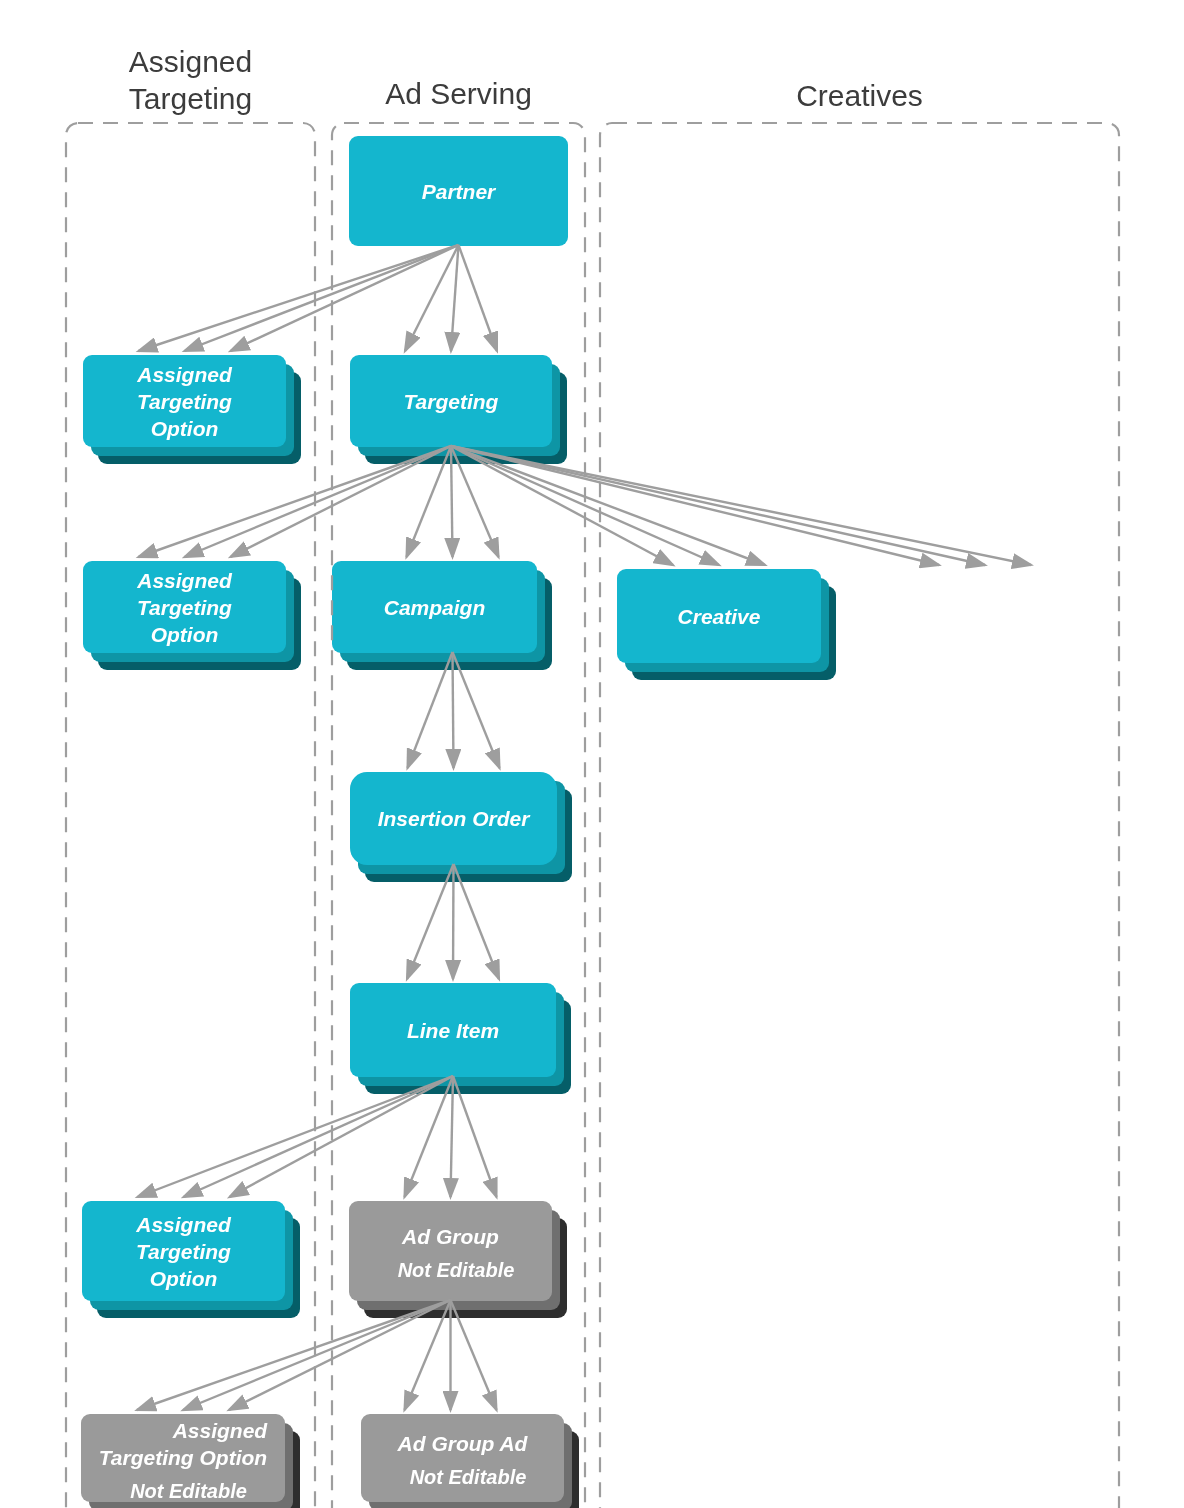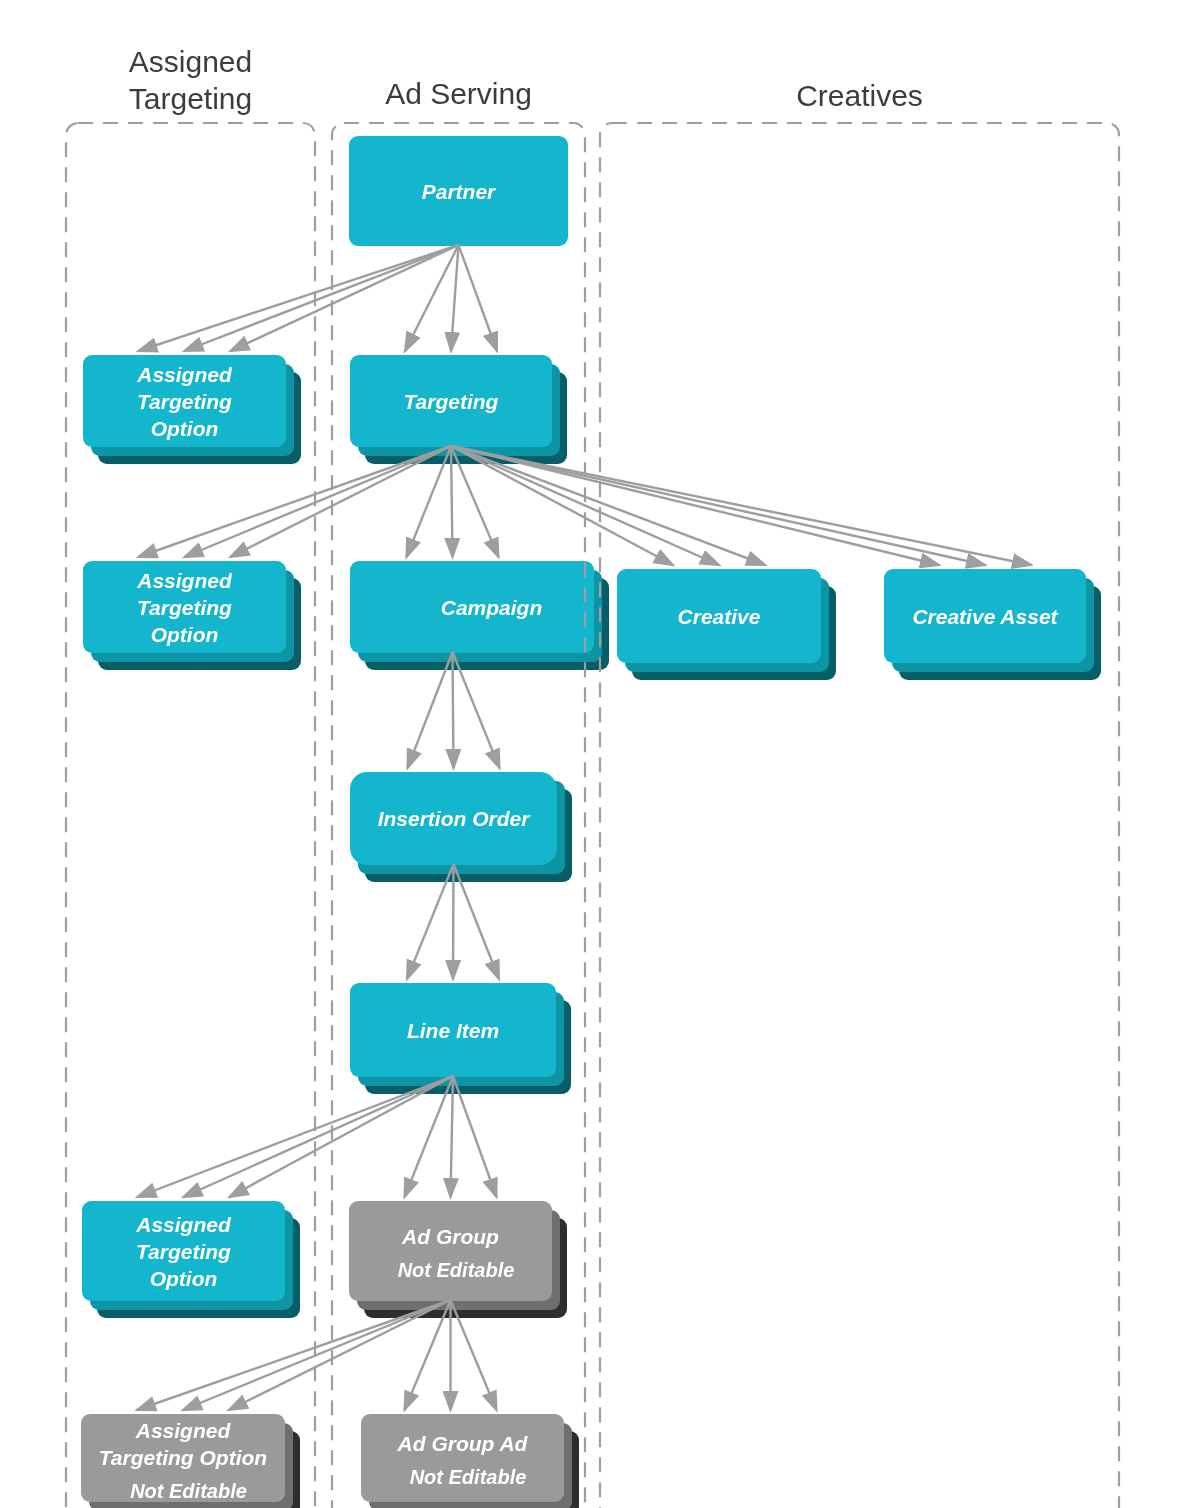"Campaign" div.node { left: 350px -> 332px; padding-left: 39px -> none }
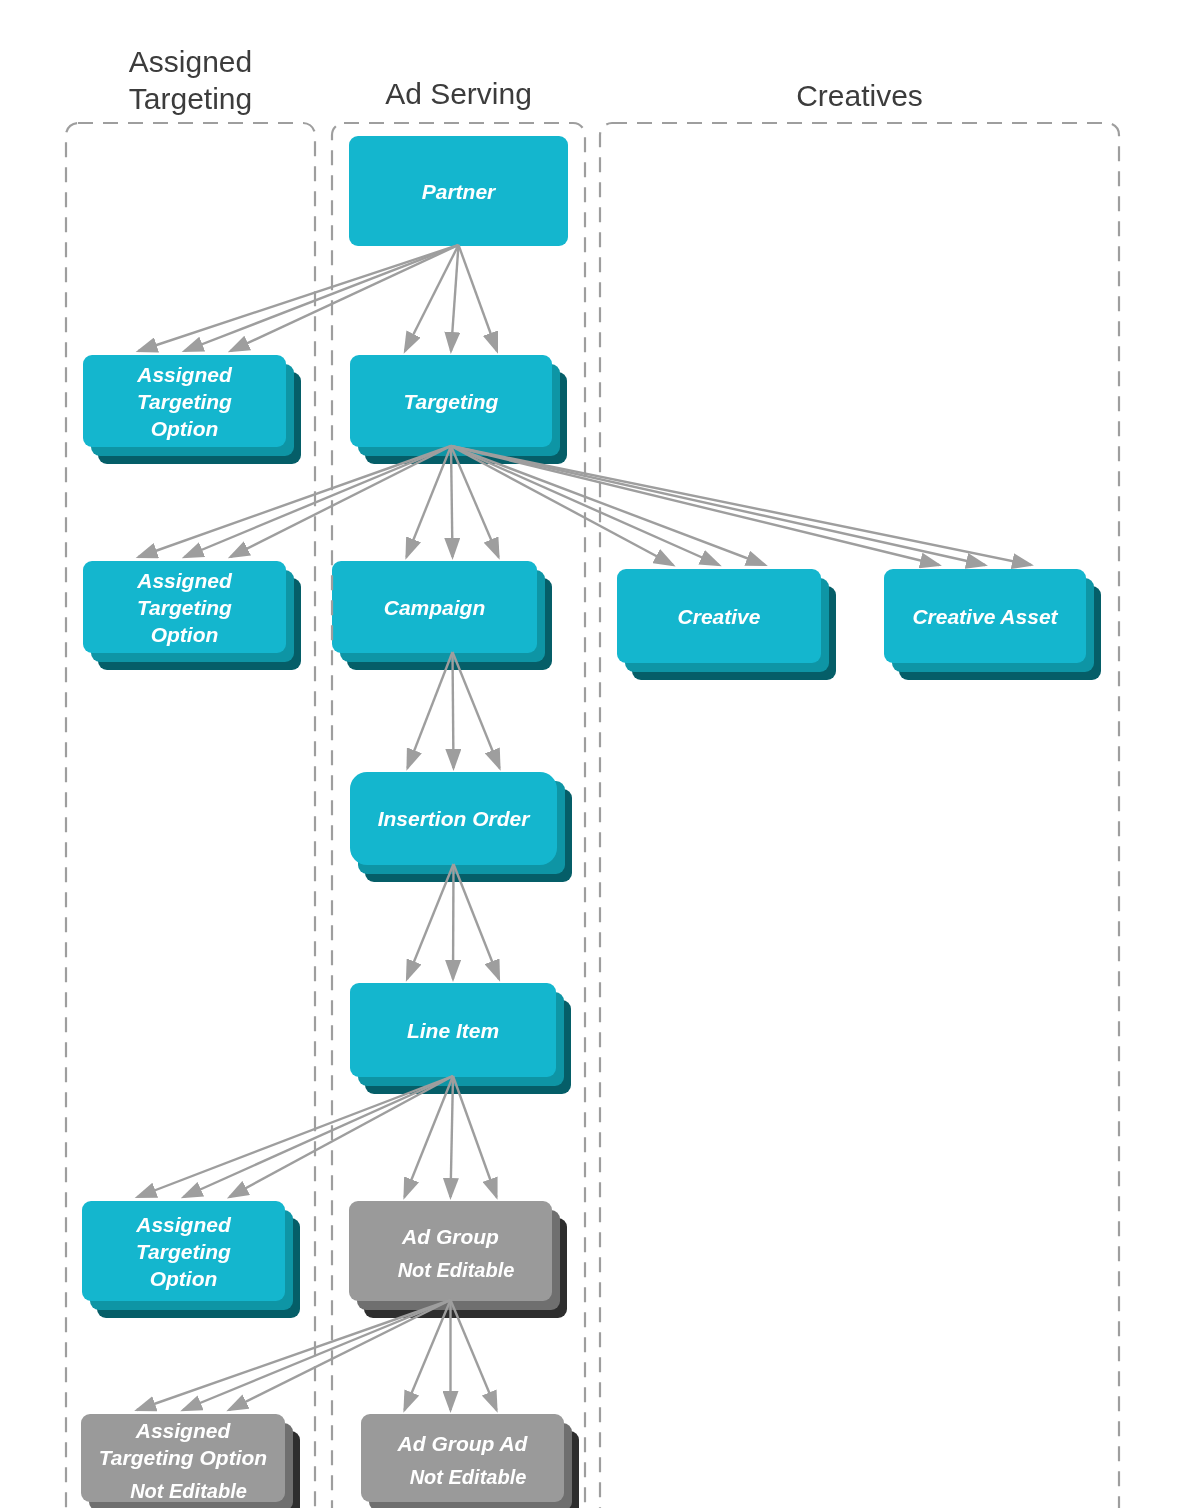"Creative Asset" div.node { html: <div> <div>Creative Asset</div> </div> -> none }
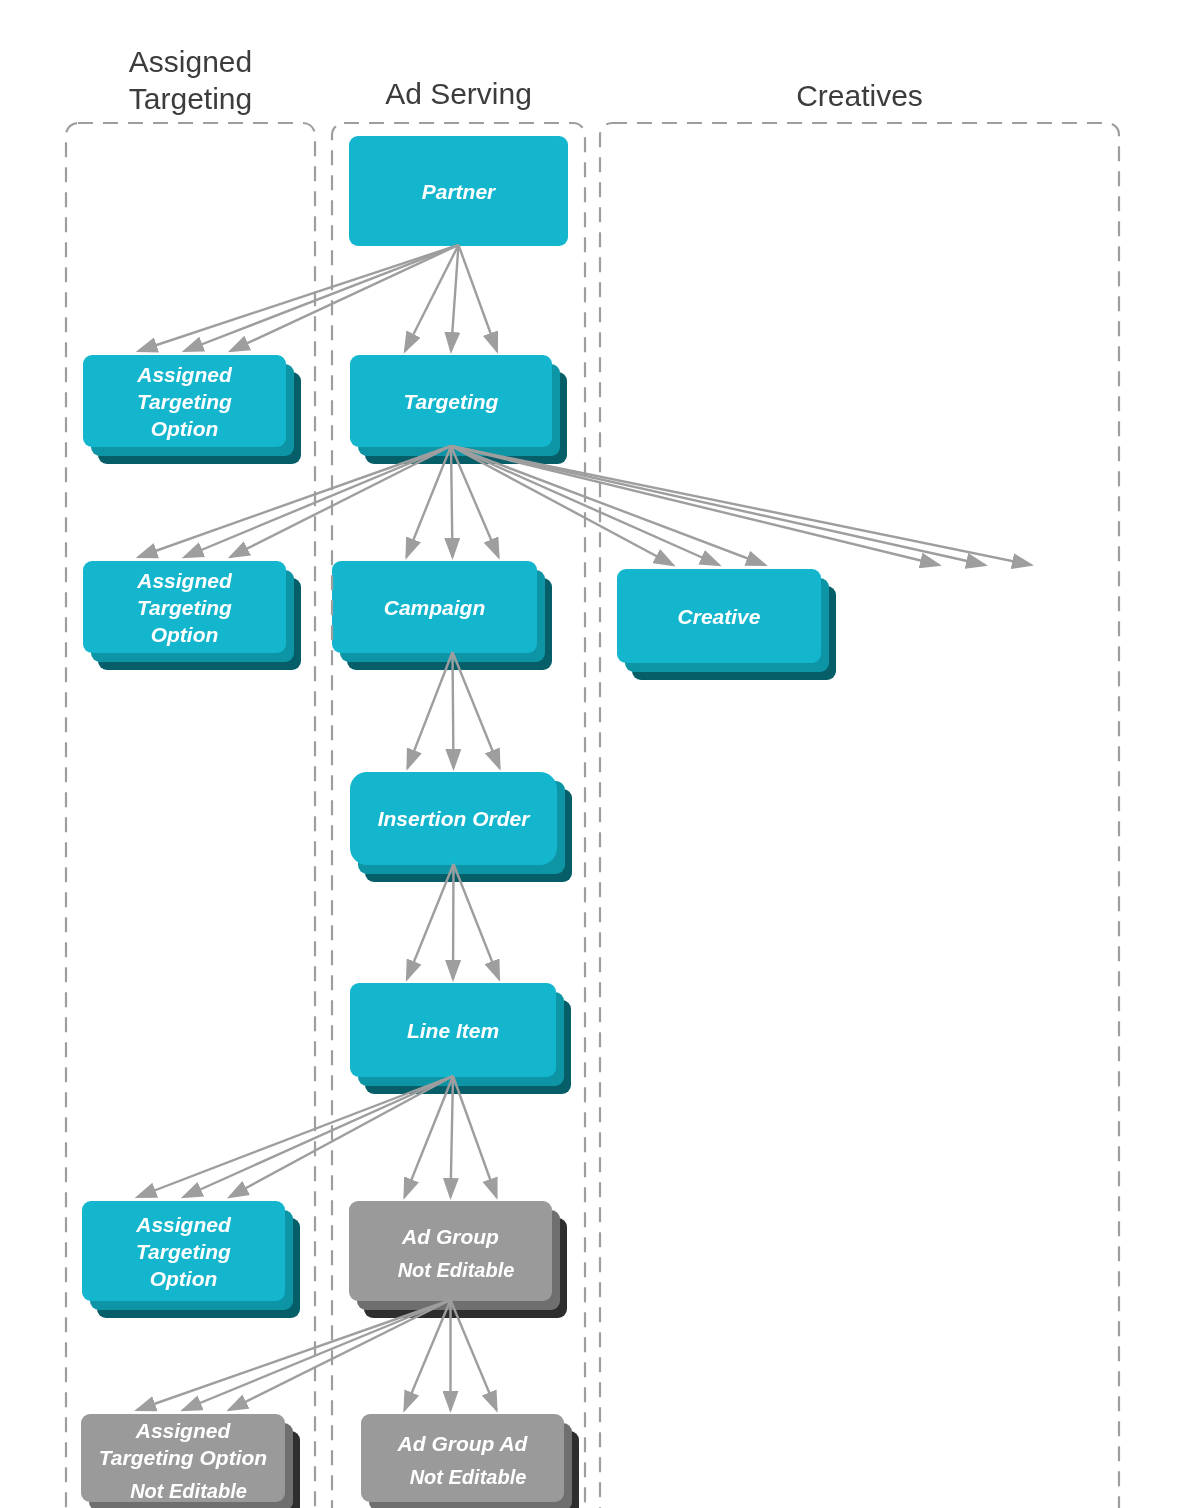"Ad Group" .node.gray { text-align: none -> right }
